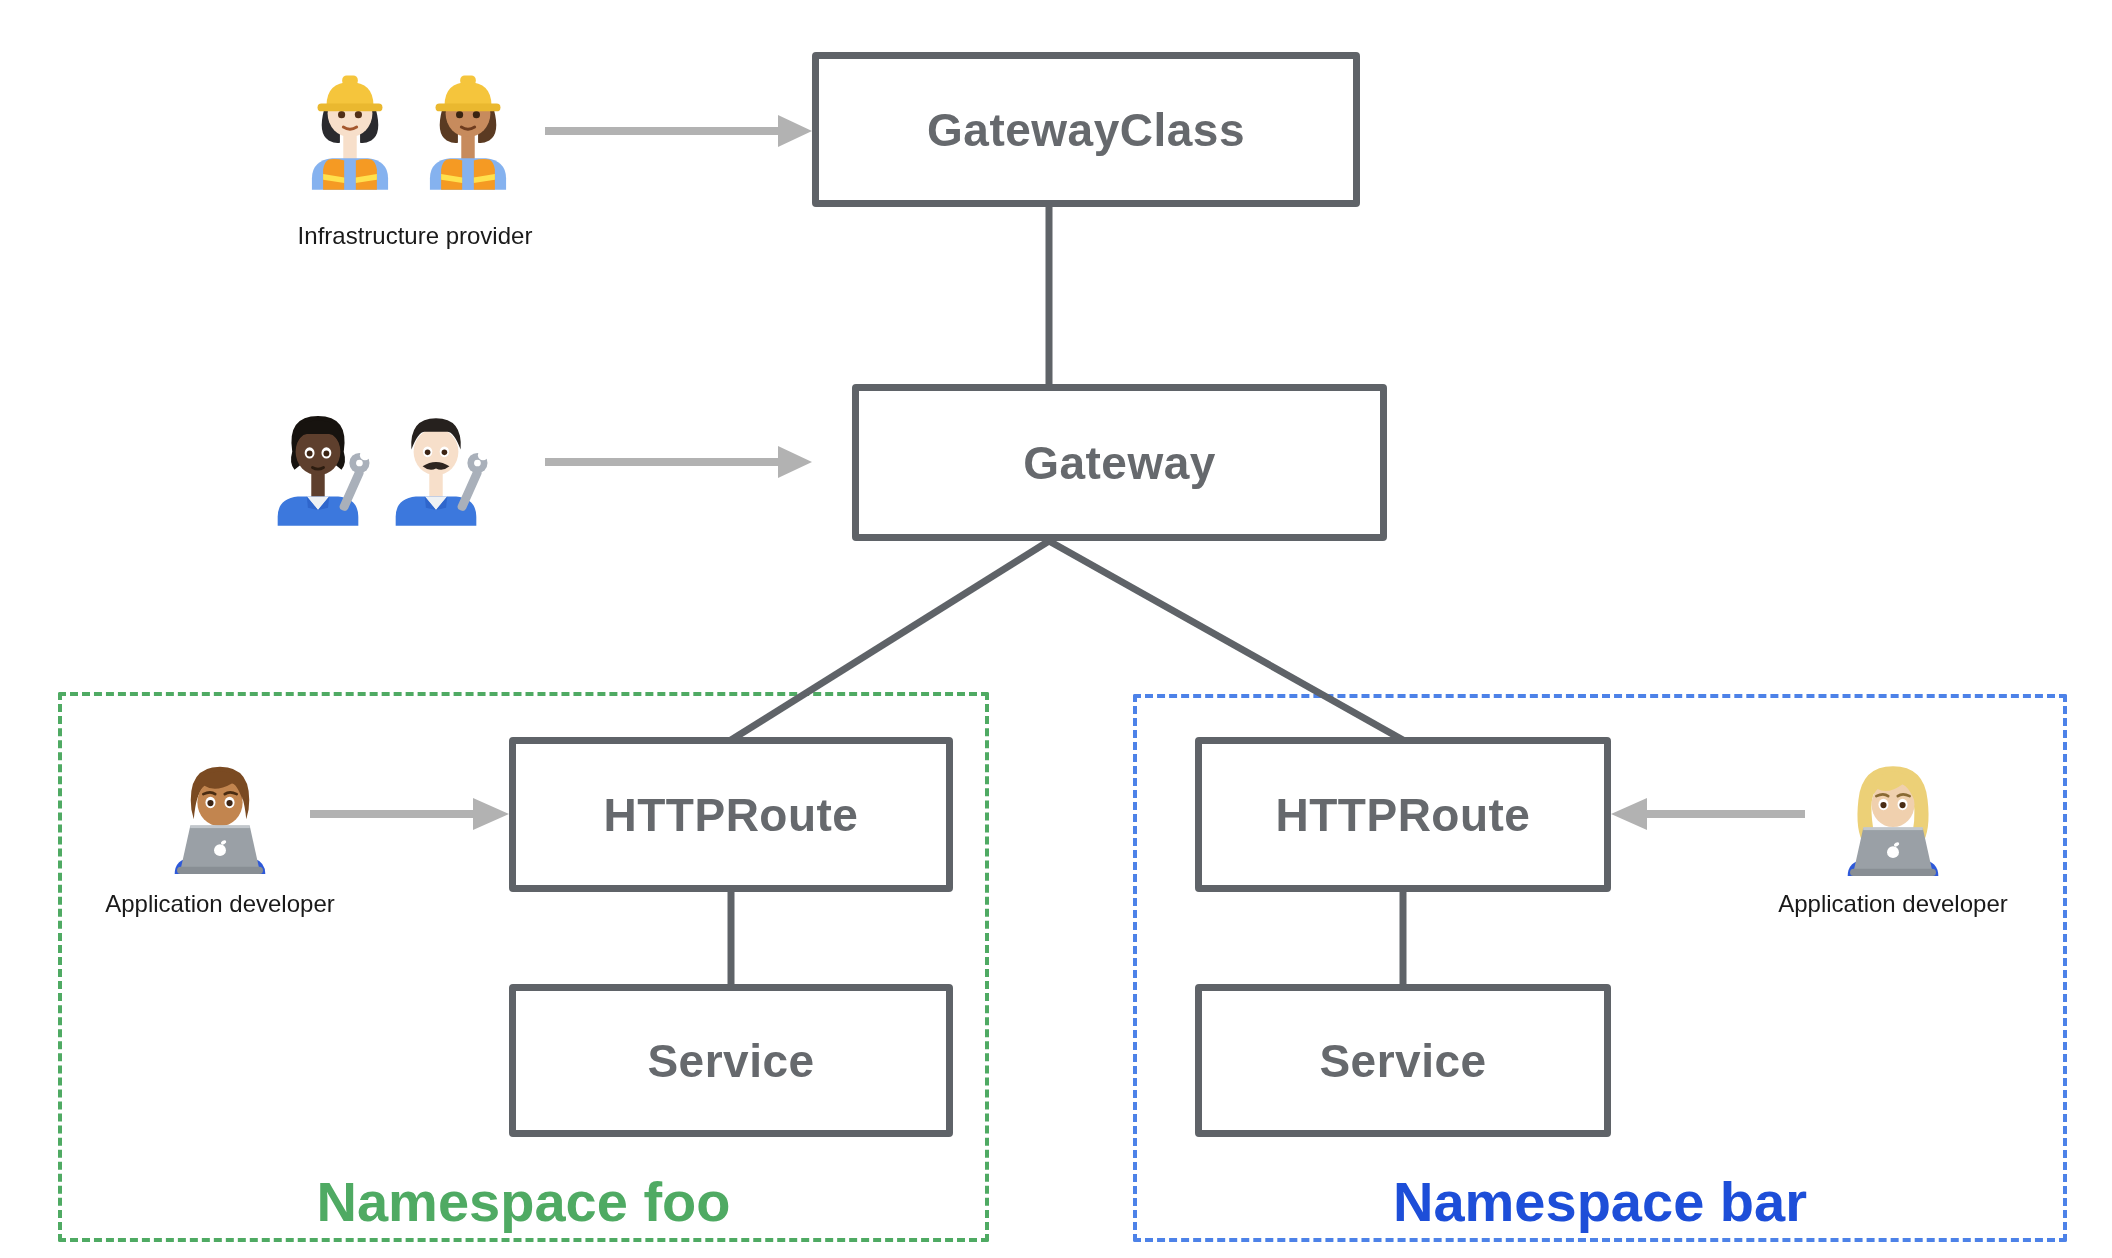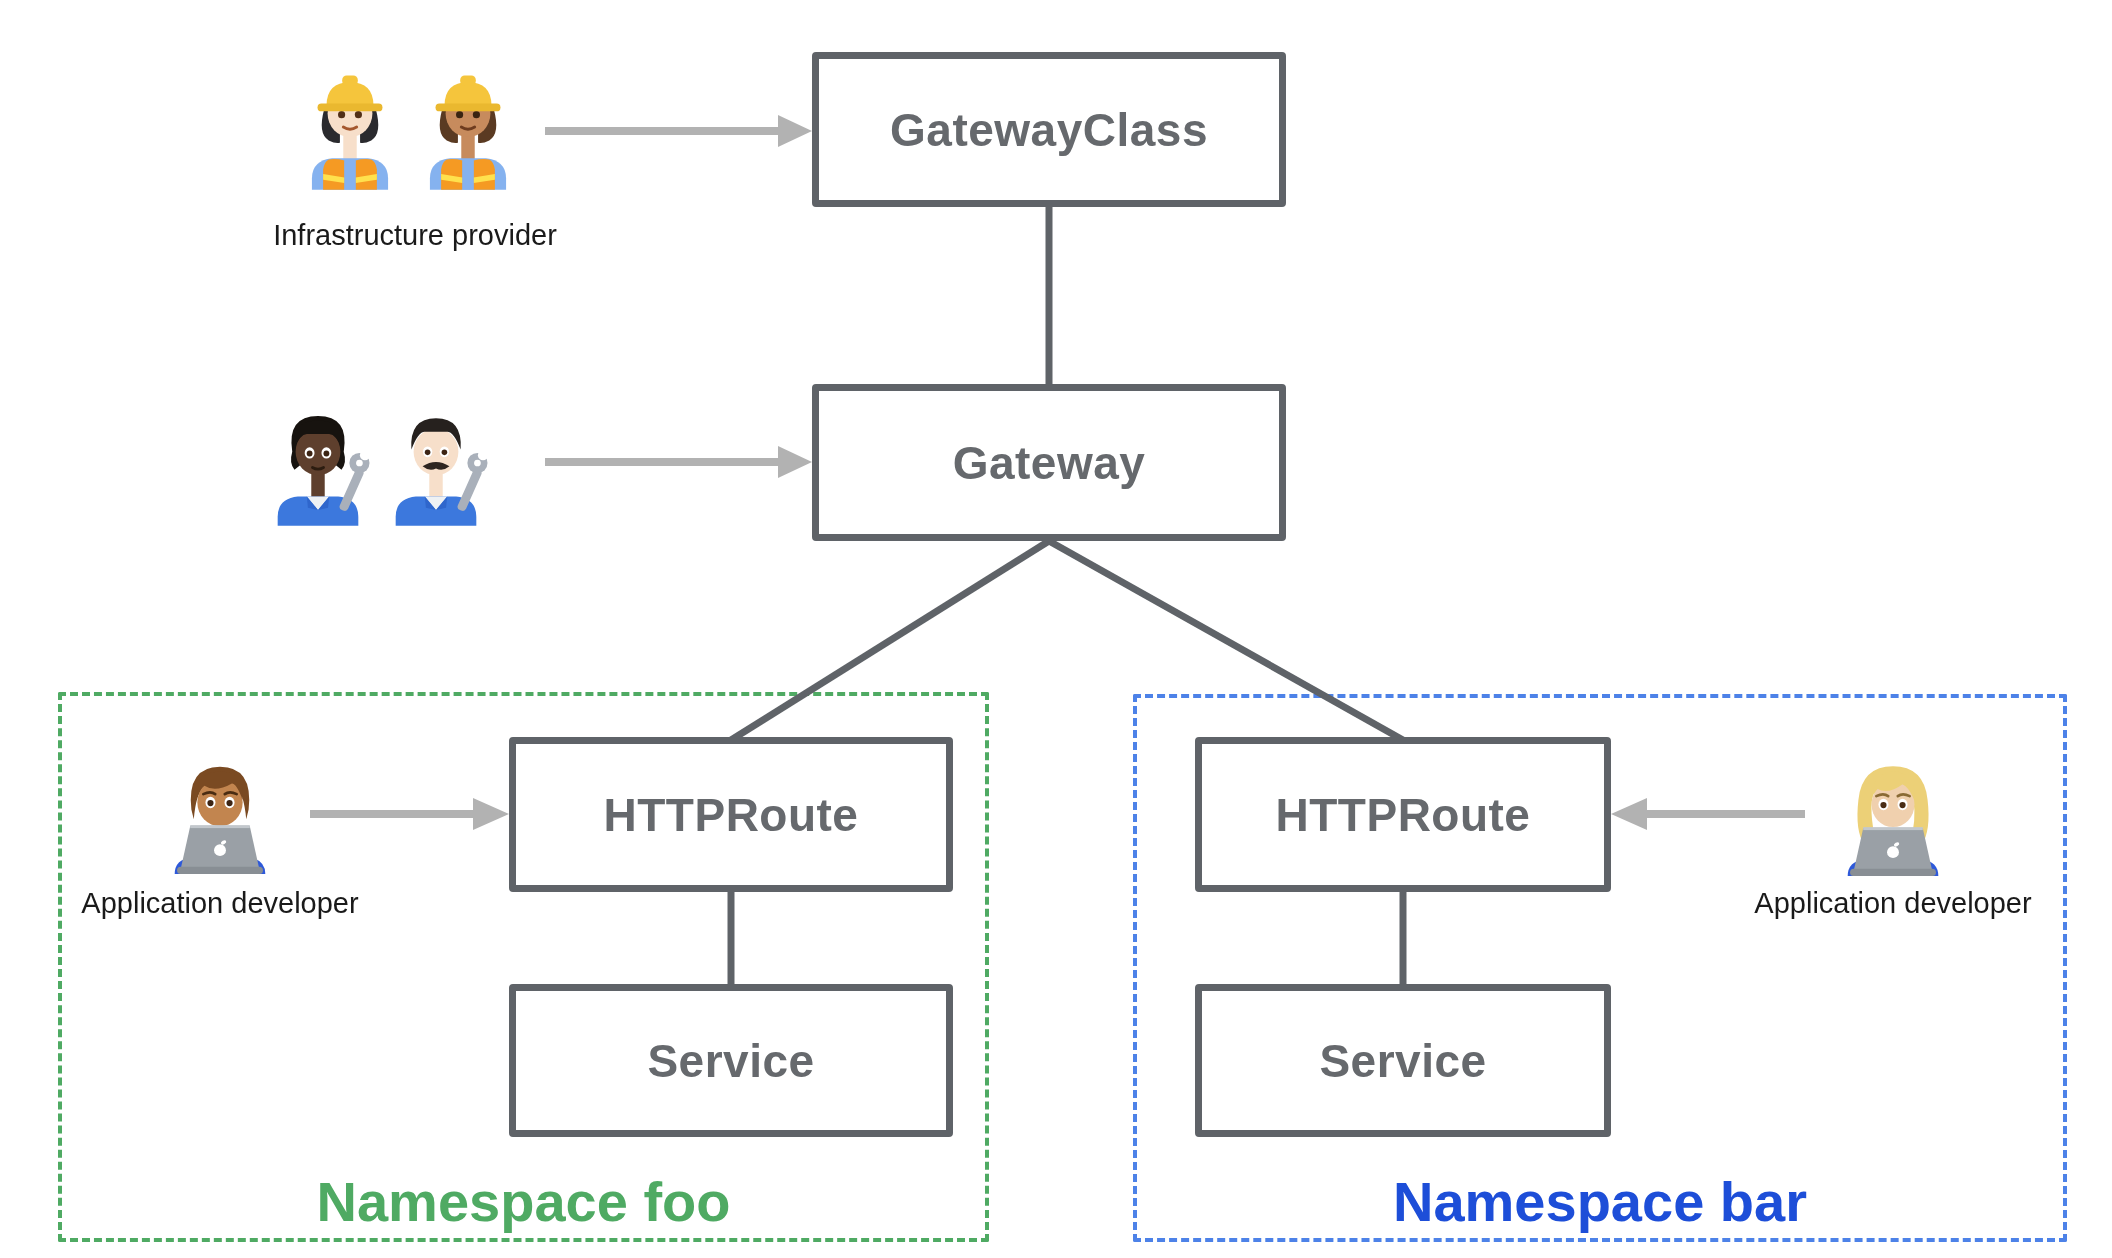"GatewayClass" .n-gatewayclass { width: 474px -> 548px }
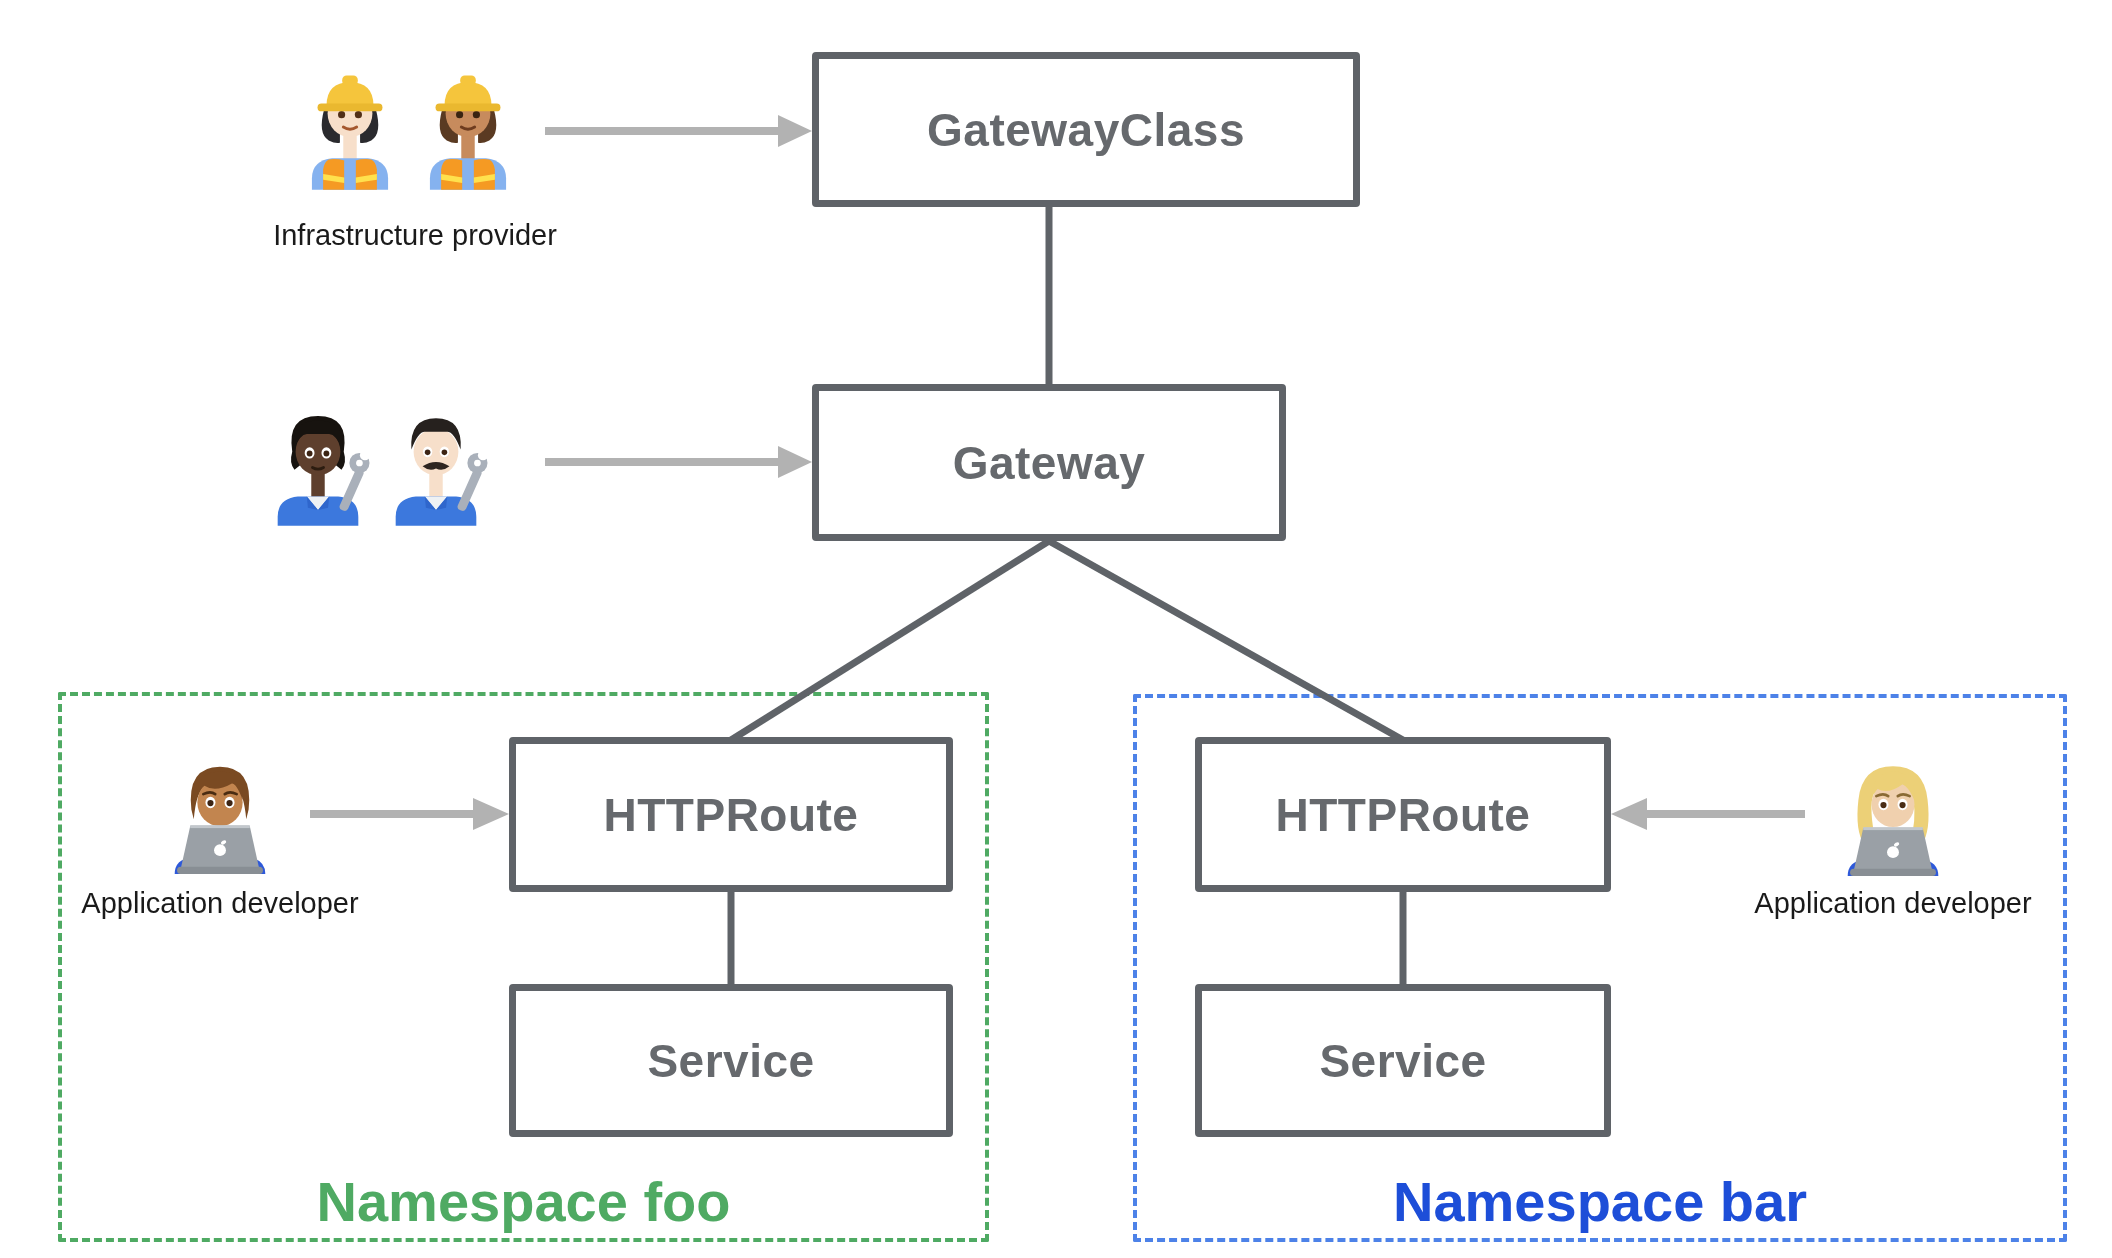"Infrastructure provider" .persona-label { font-size: 29px -> 24px }
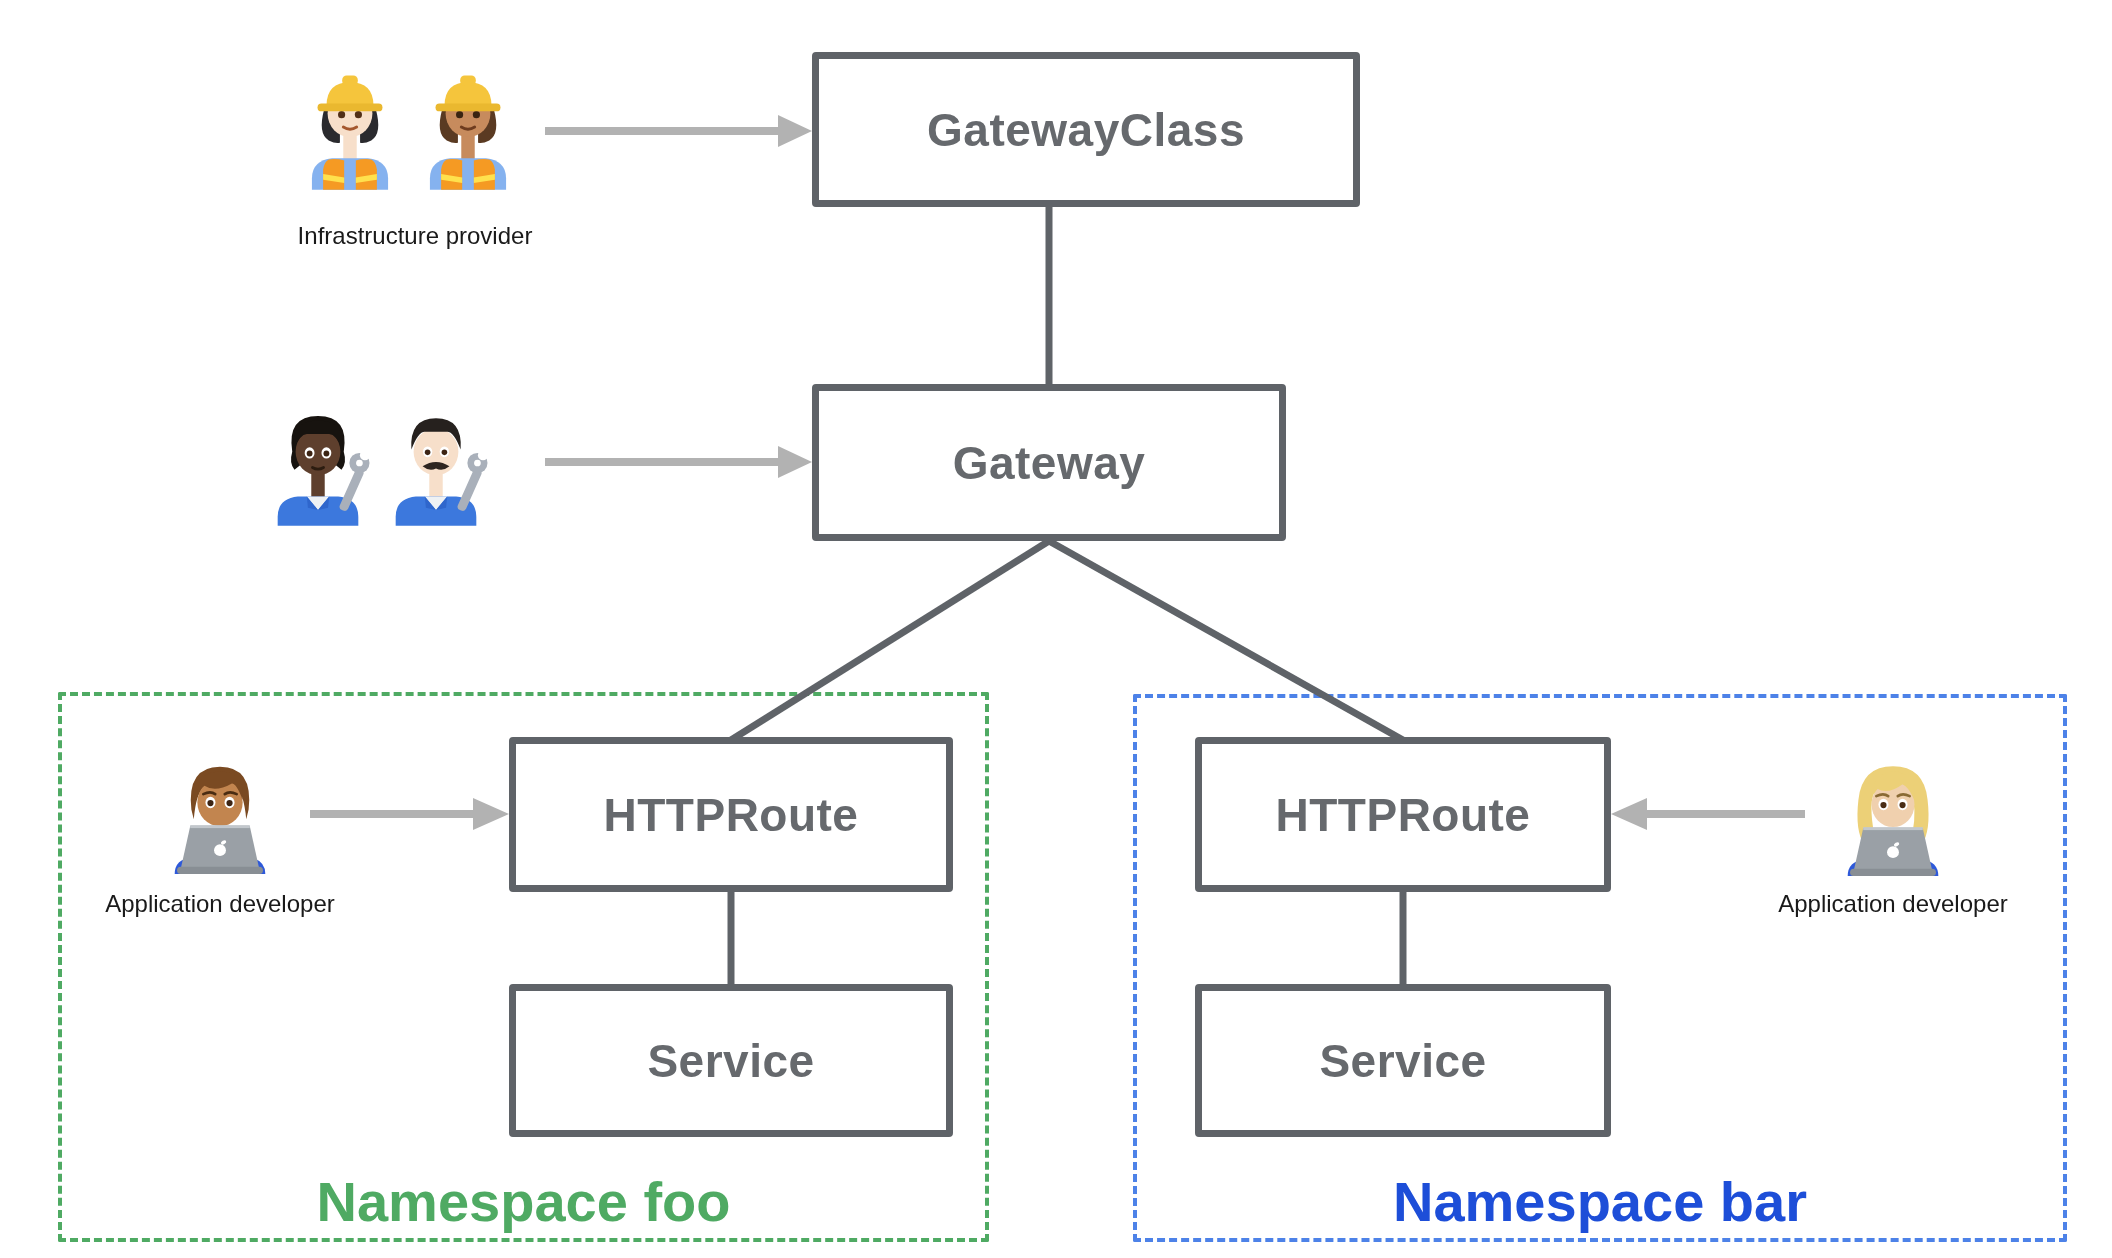"Gateway" .n-gateway { left: 812px -> 852px; width: 474px -> 535px }
